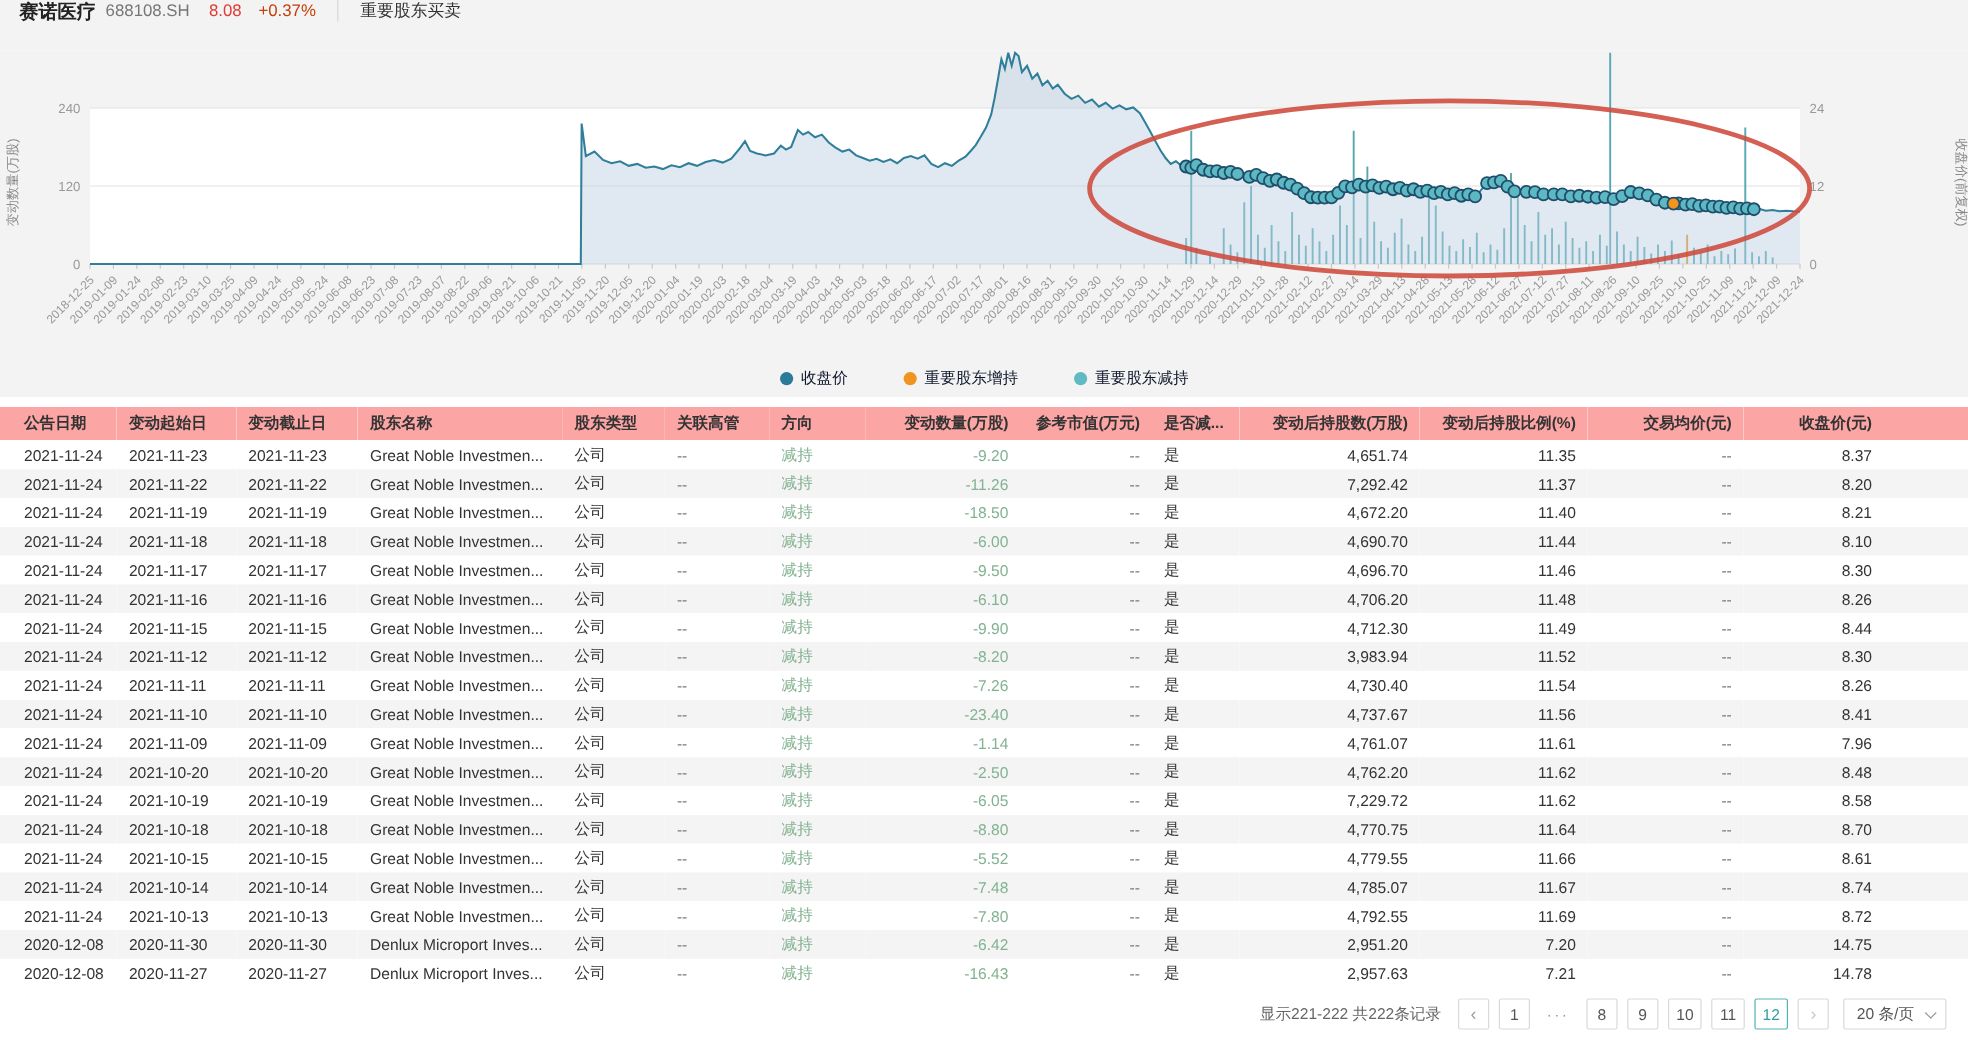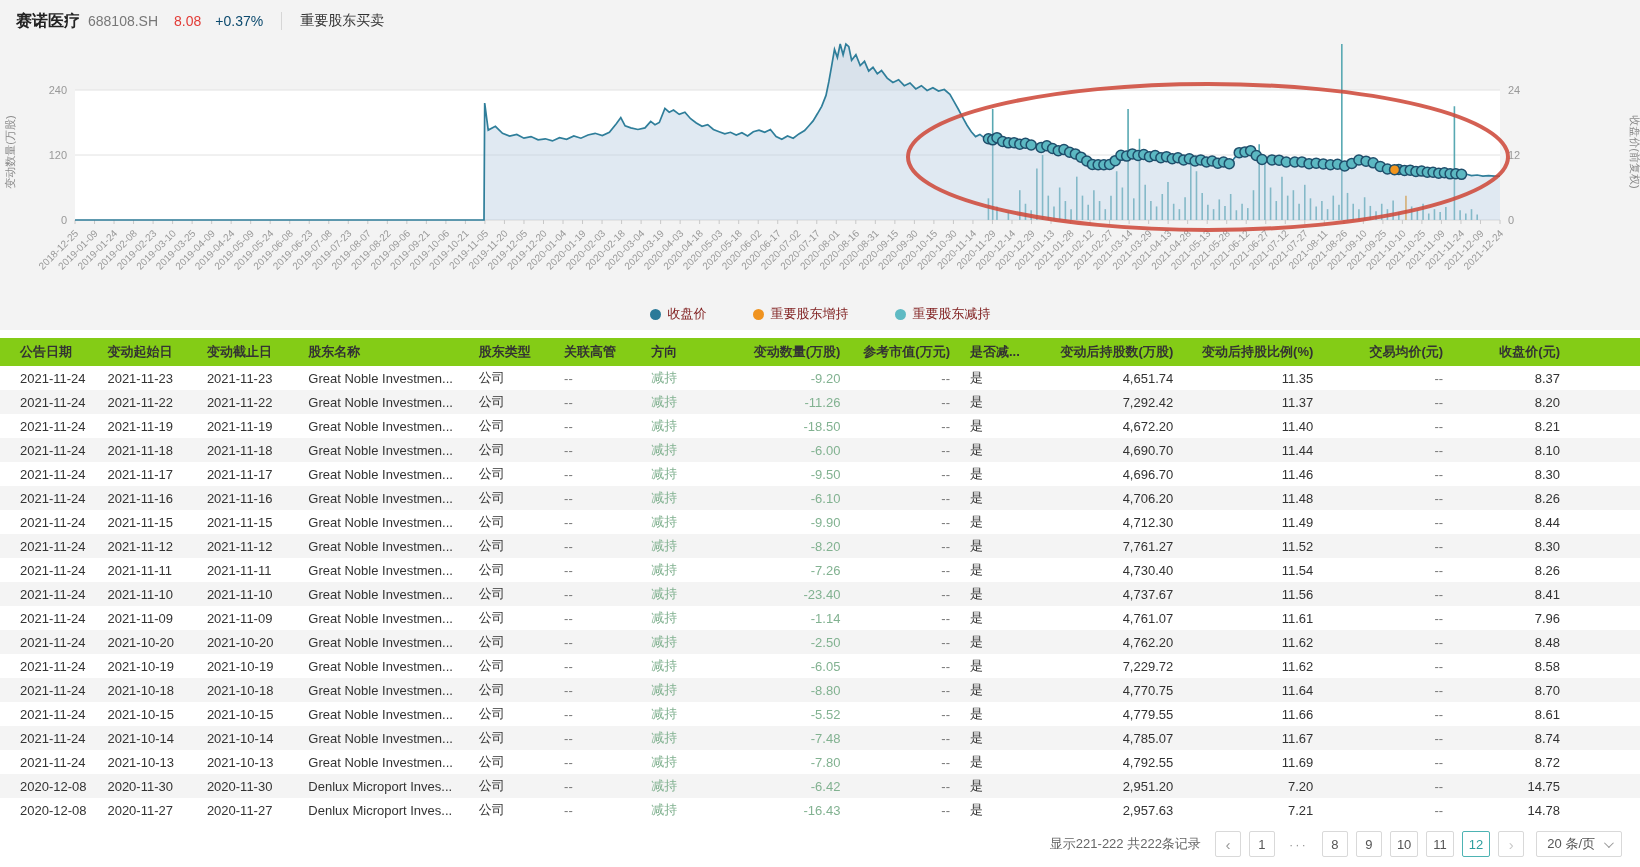"赛诺医疗" .topbar { align-items: center -> none }
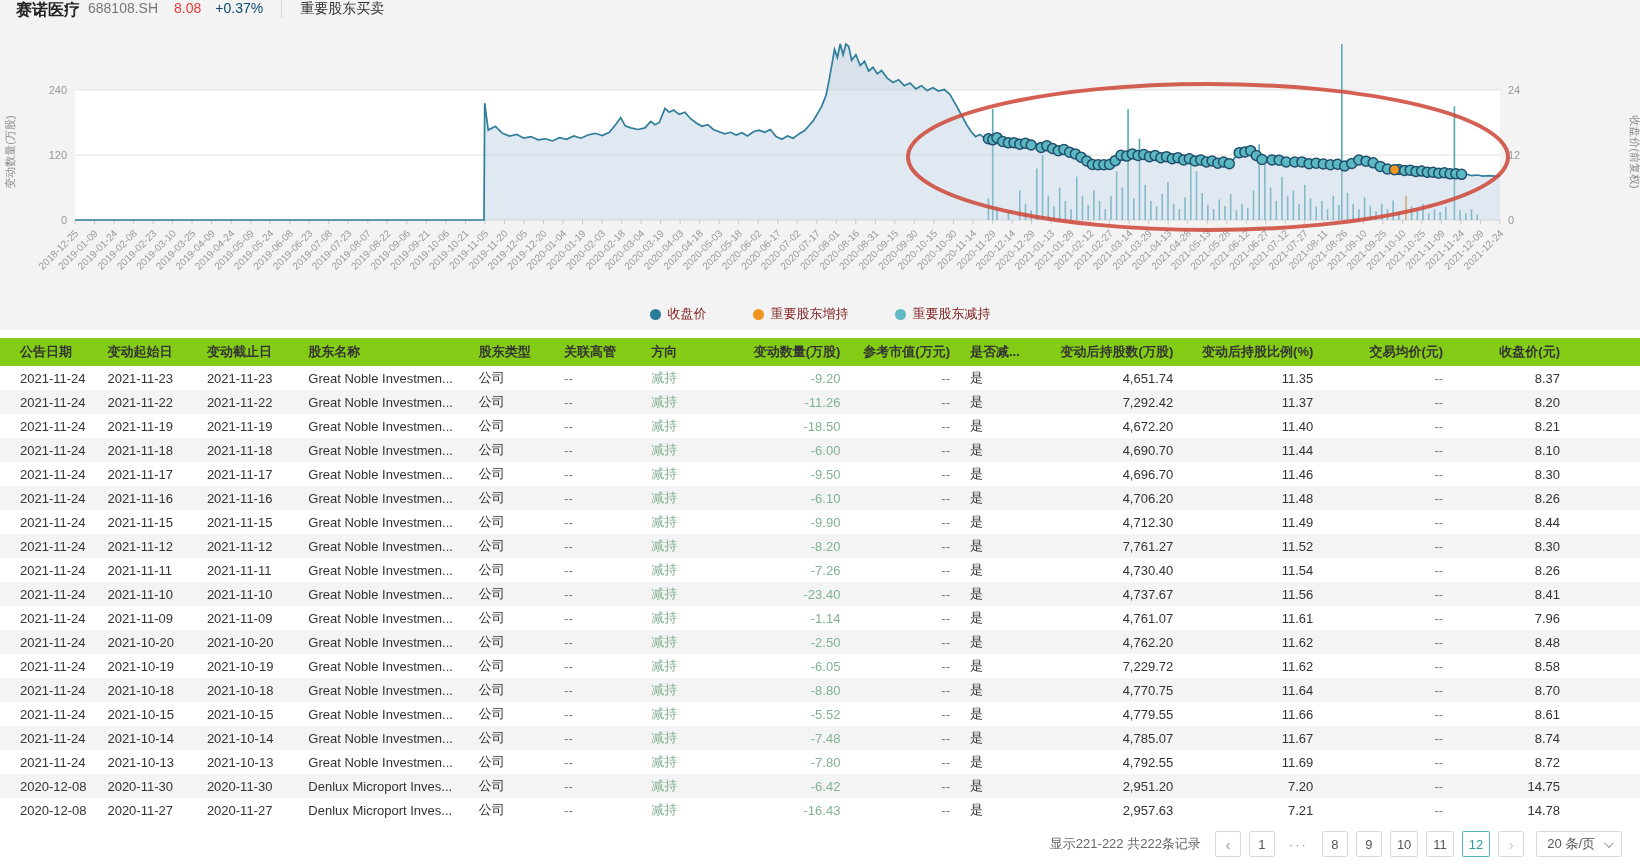"+0.37%" .stock-chg { color: #0c4a6e -> #c2410c }
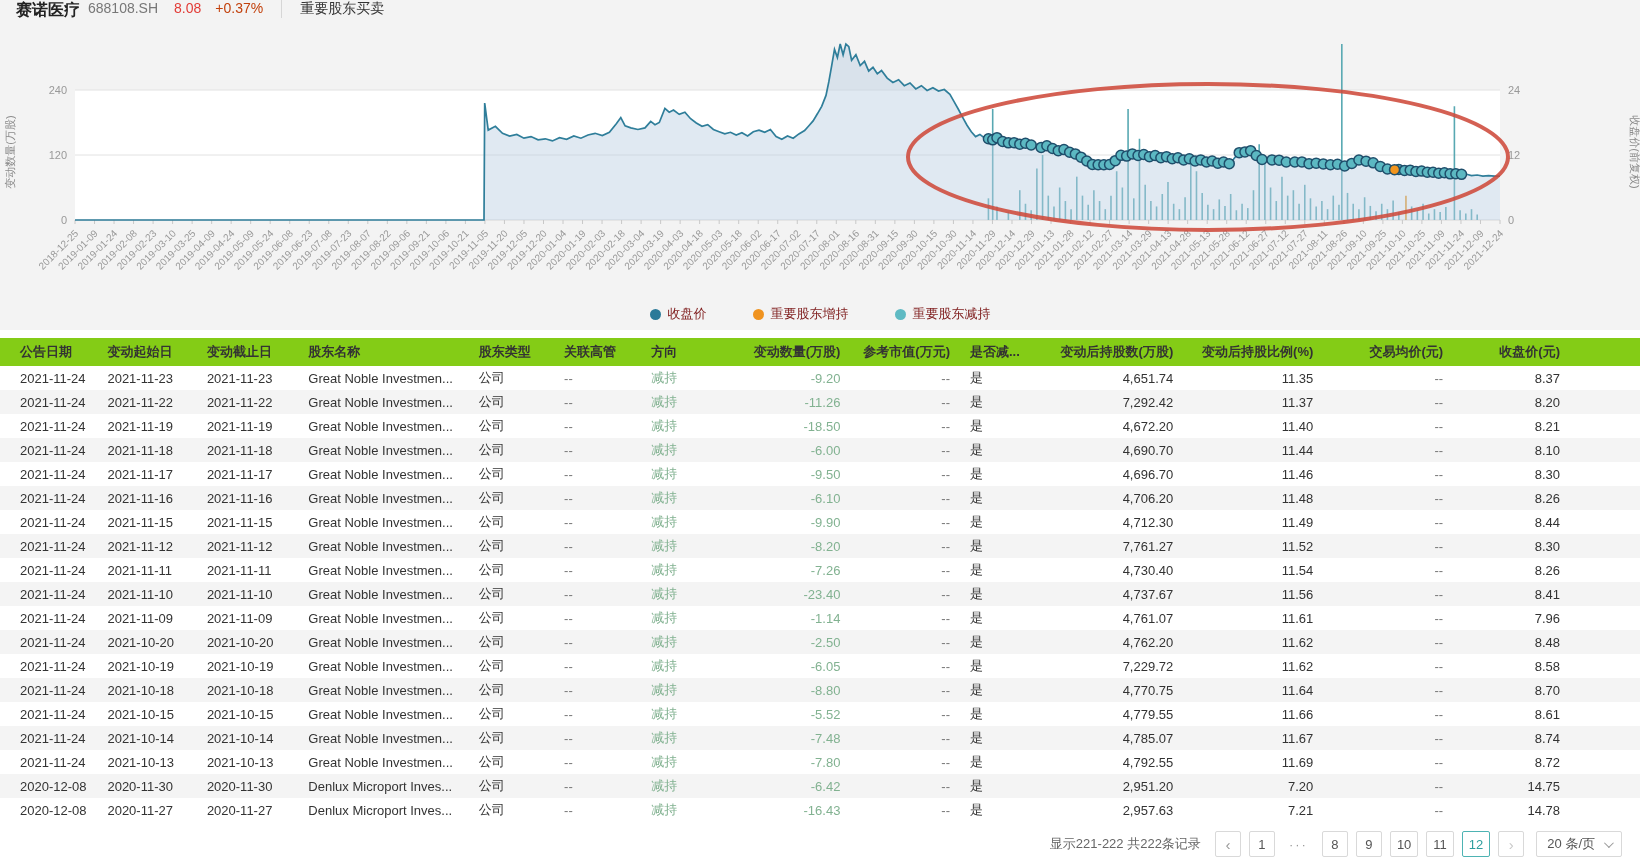"收盘价" .legend-item { color: #7f1d1d -> #0f172a }
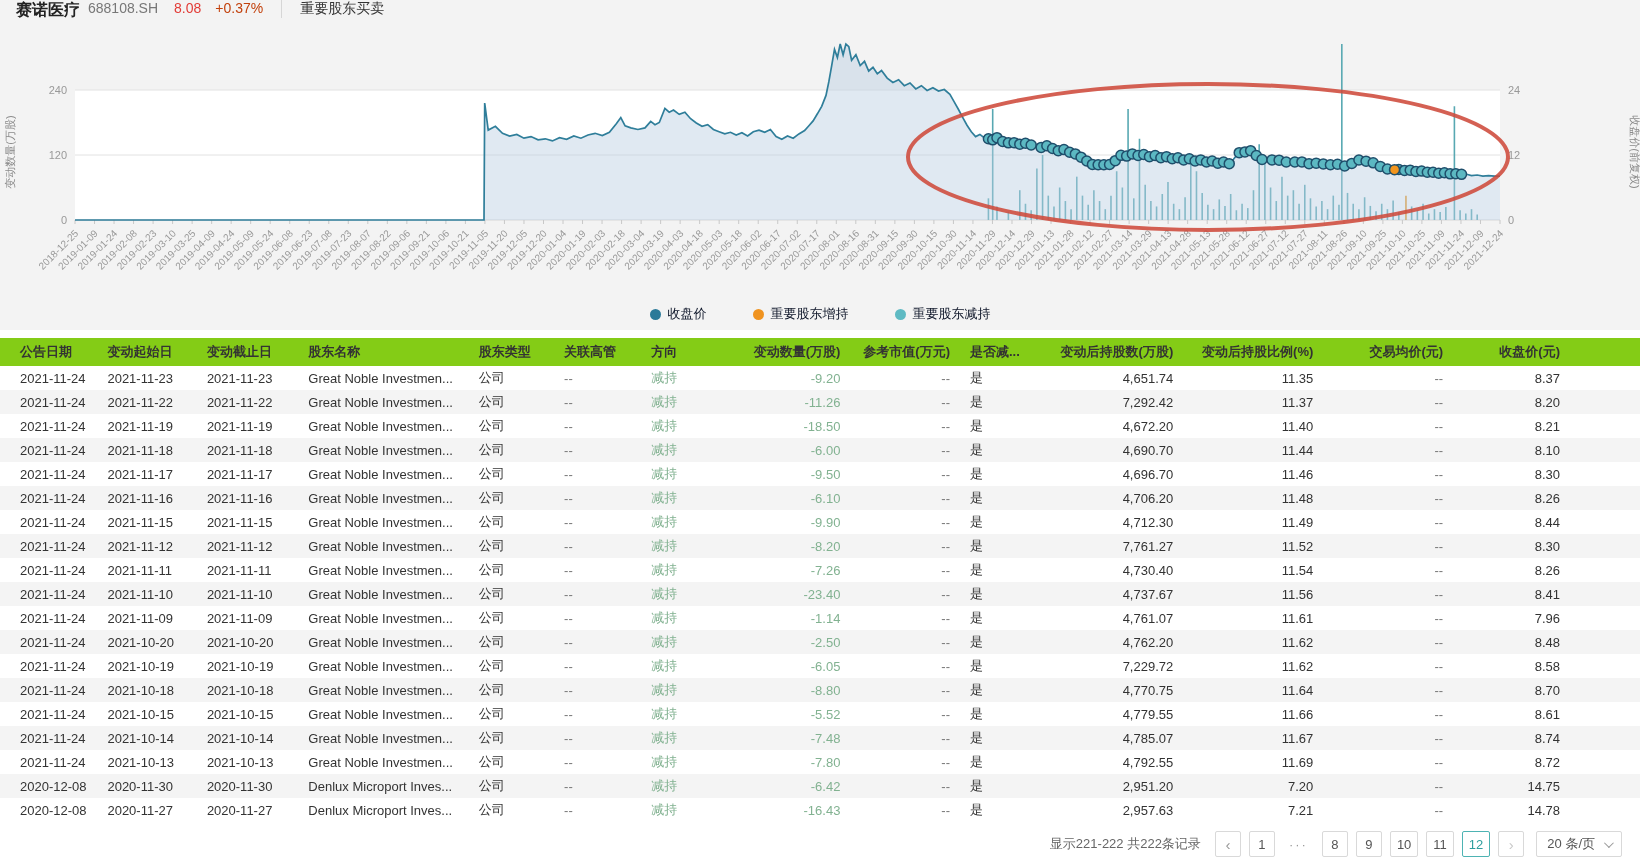"公告日期" thead th { background: #84cc16 -> #fca5a5 }
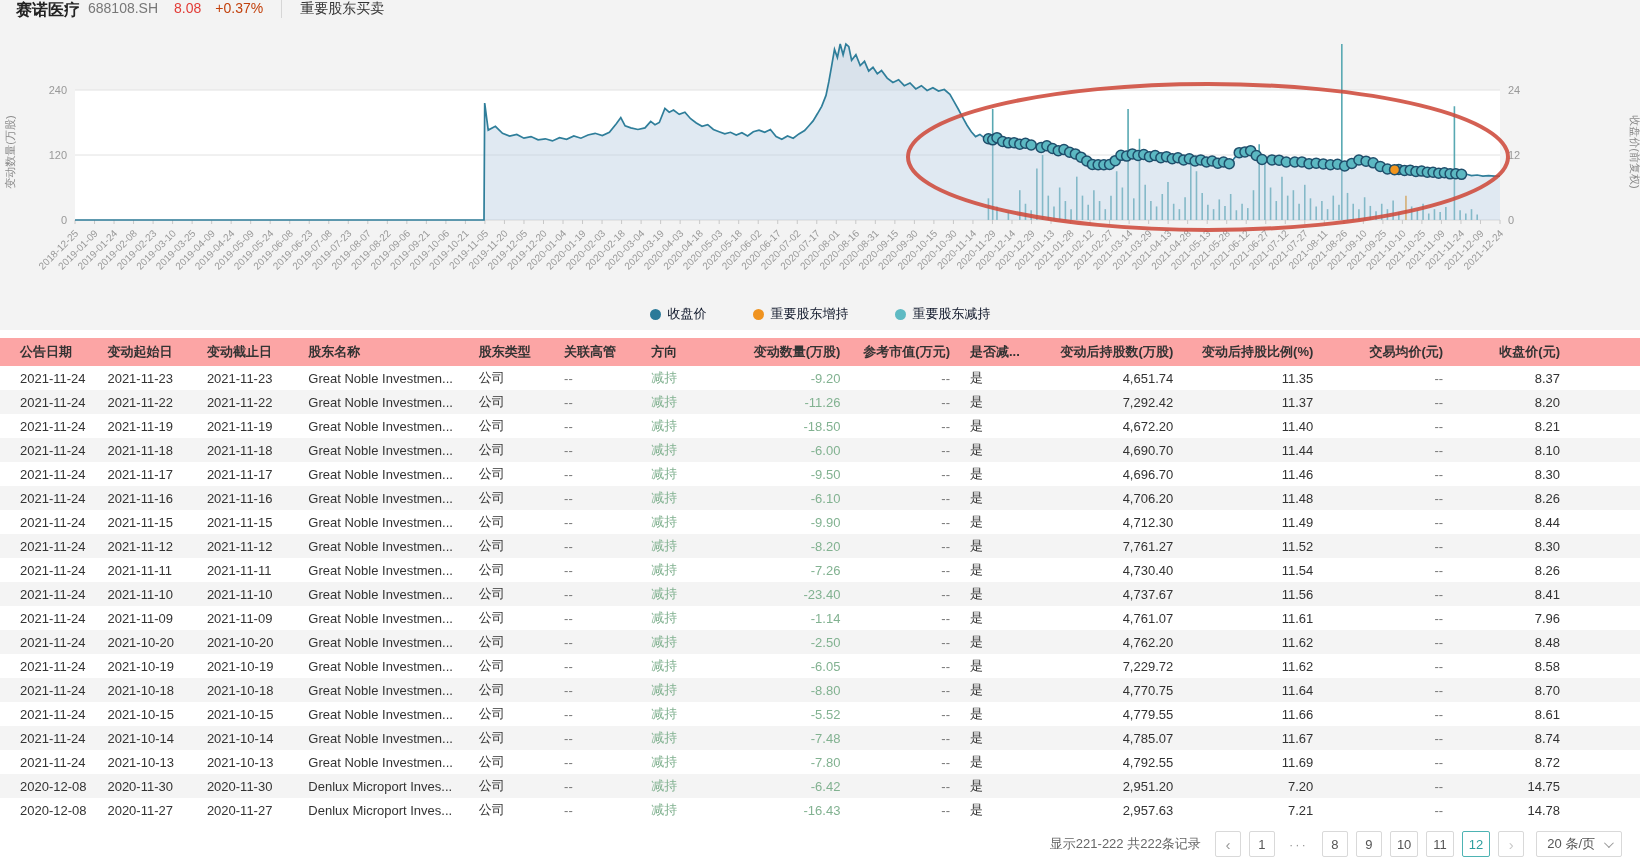"7,761.27" td.ar { text: 7,761.27 -> 3,983.94 }
